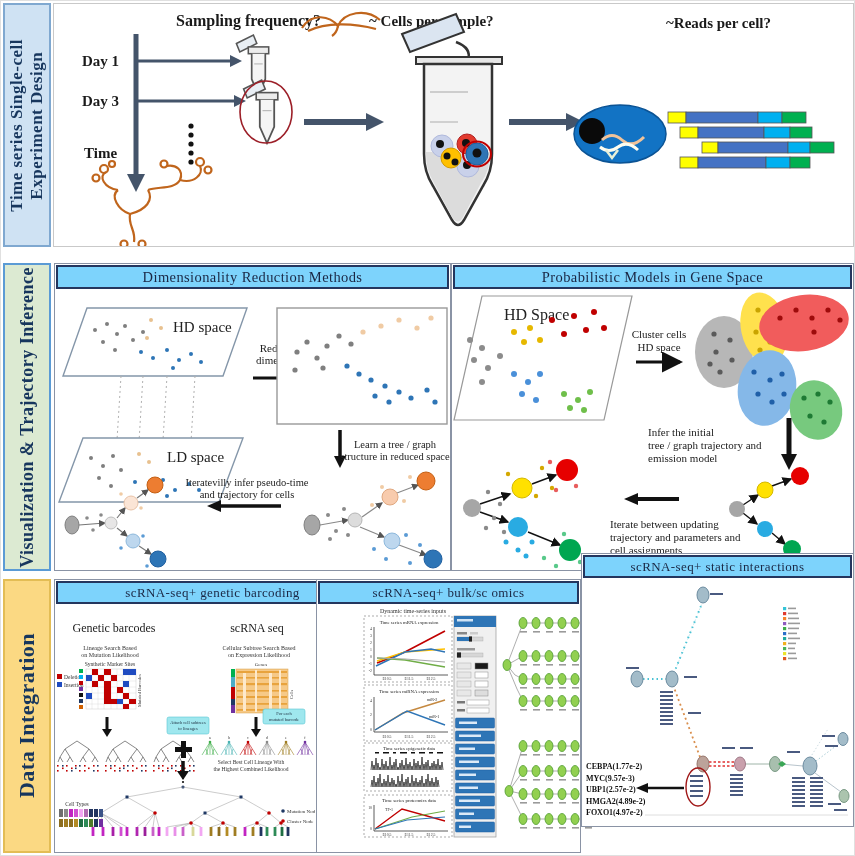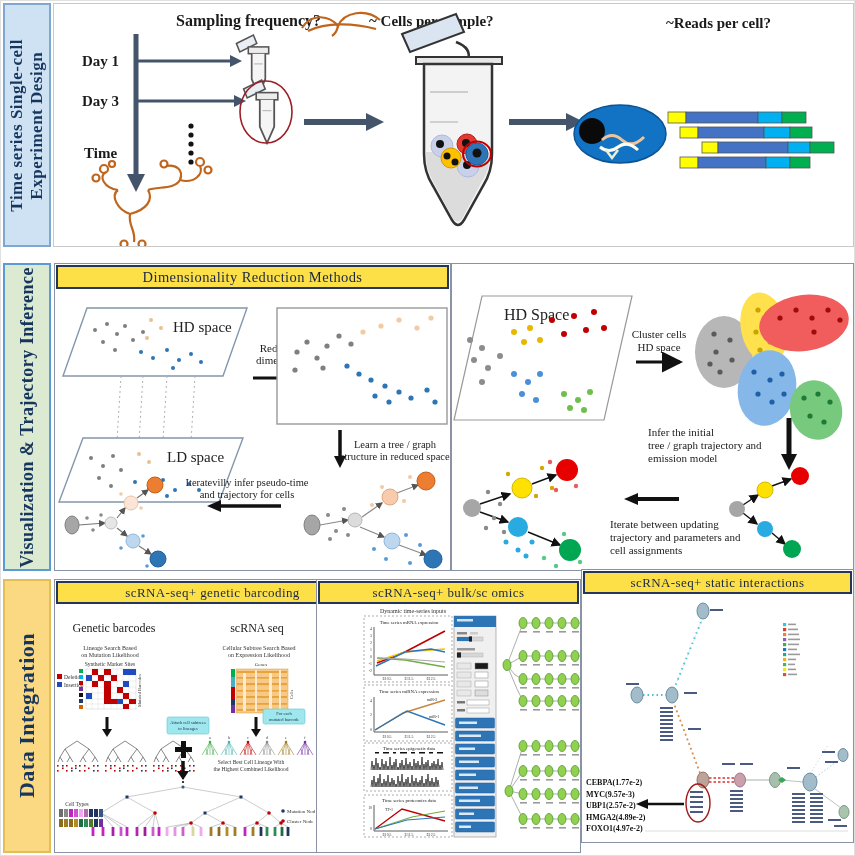"Dimensionality Reduction Methods" .hdr { background: #fde047 -> #7dd3fc }
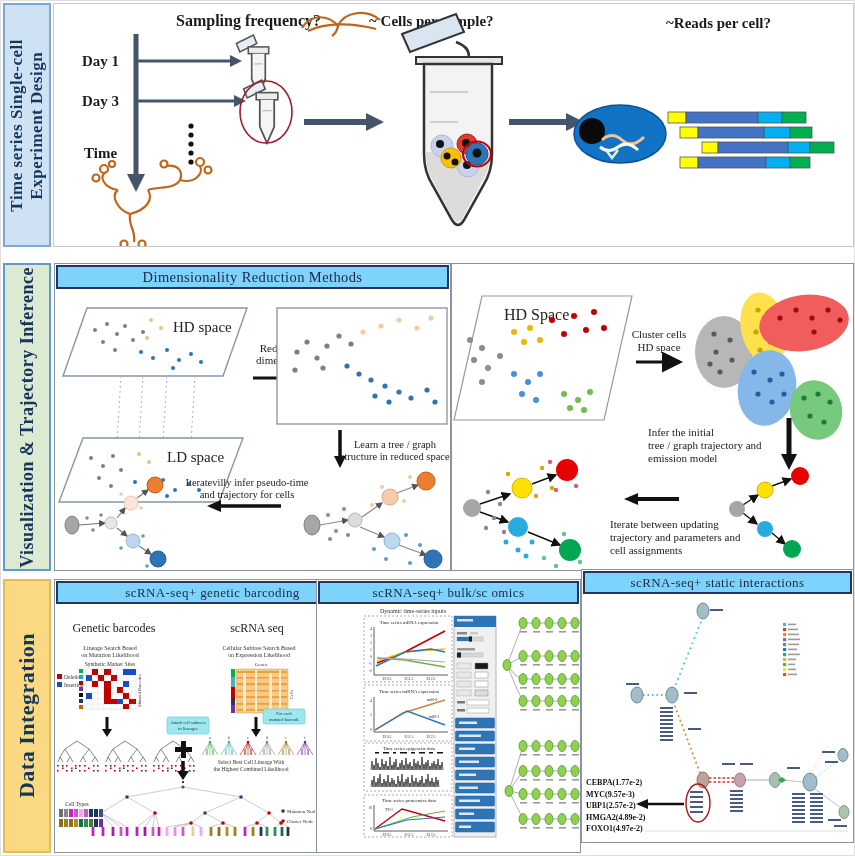"Probabilistic Models in Gene Space" div.hdr { html: none -> <div>Probabilistic Models in Gene Space</div> }
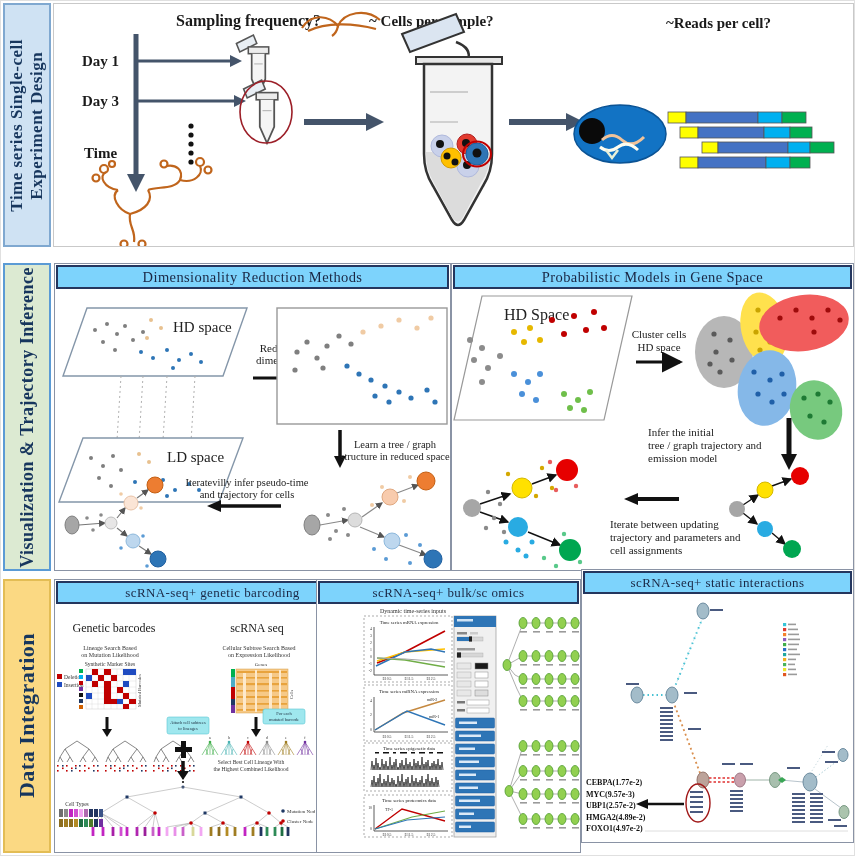"scRNA-seq+ static interactions" div.content-box { top: 568px -> 552px }
